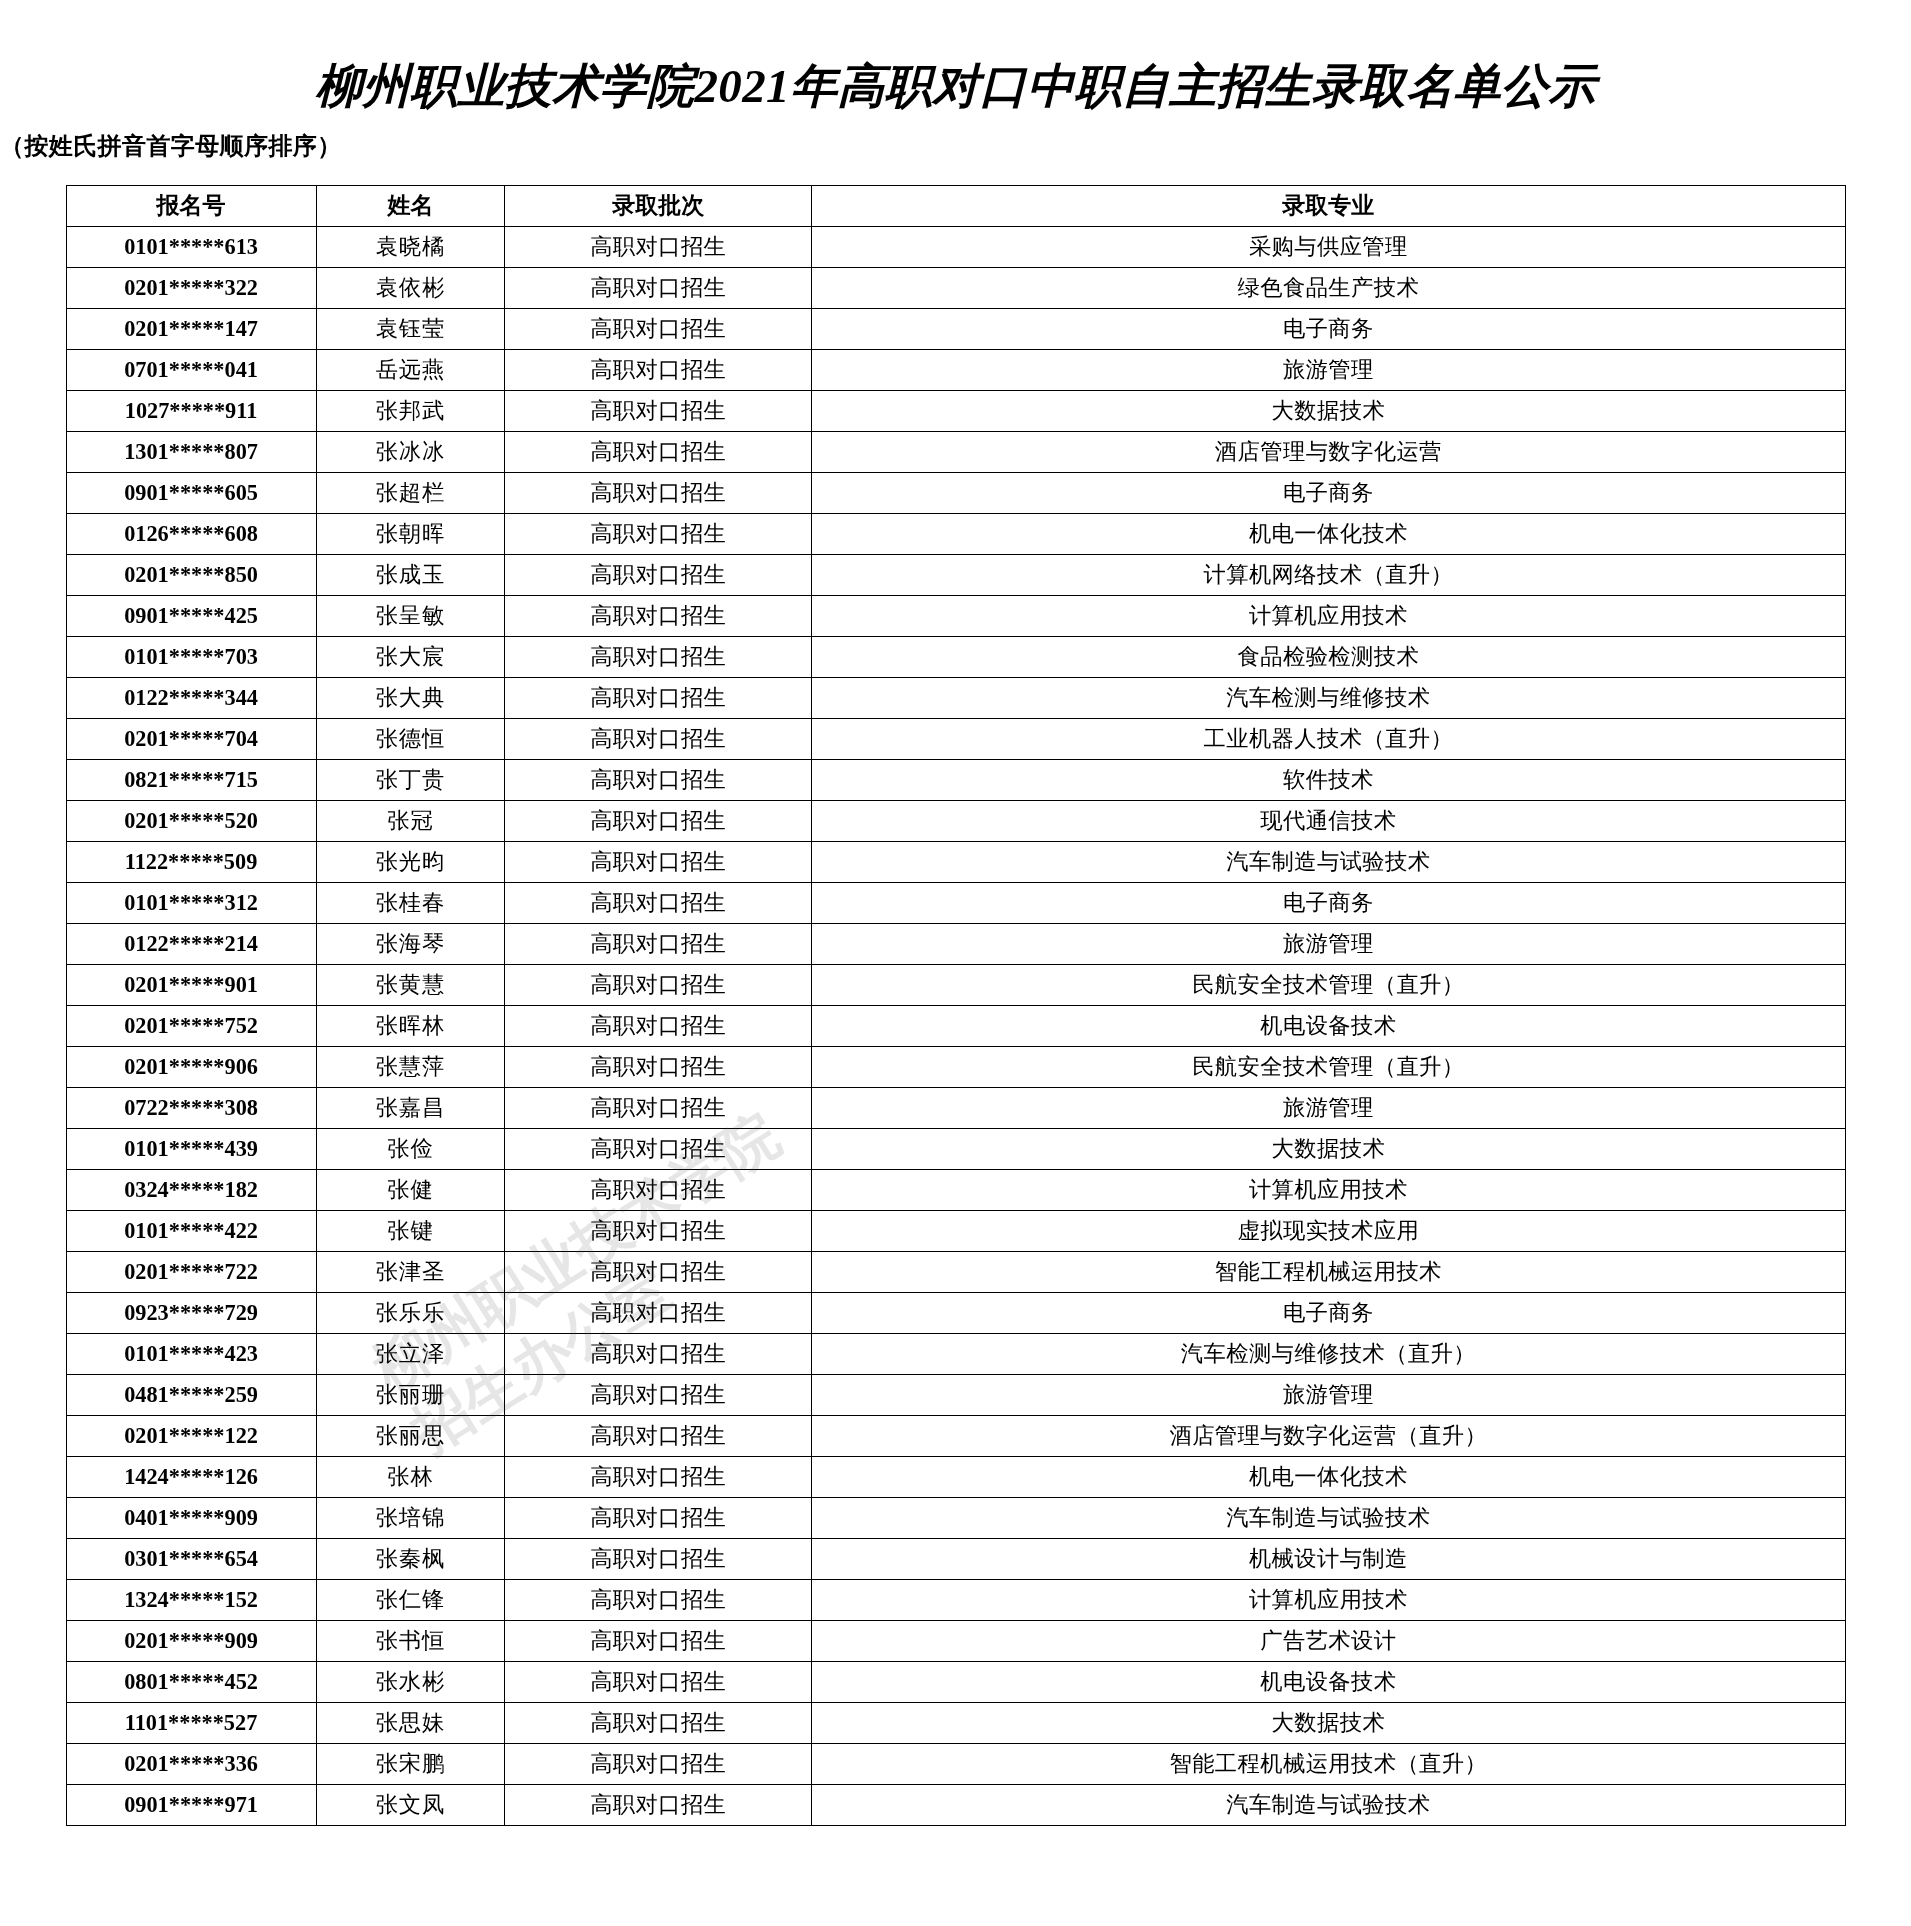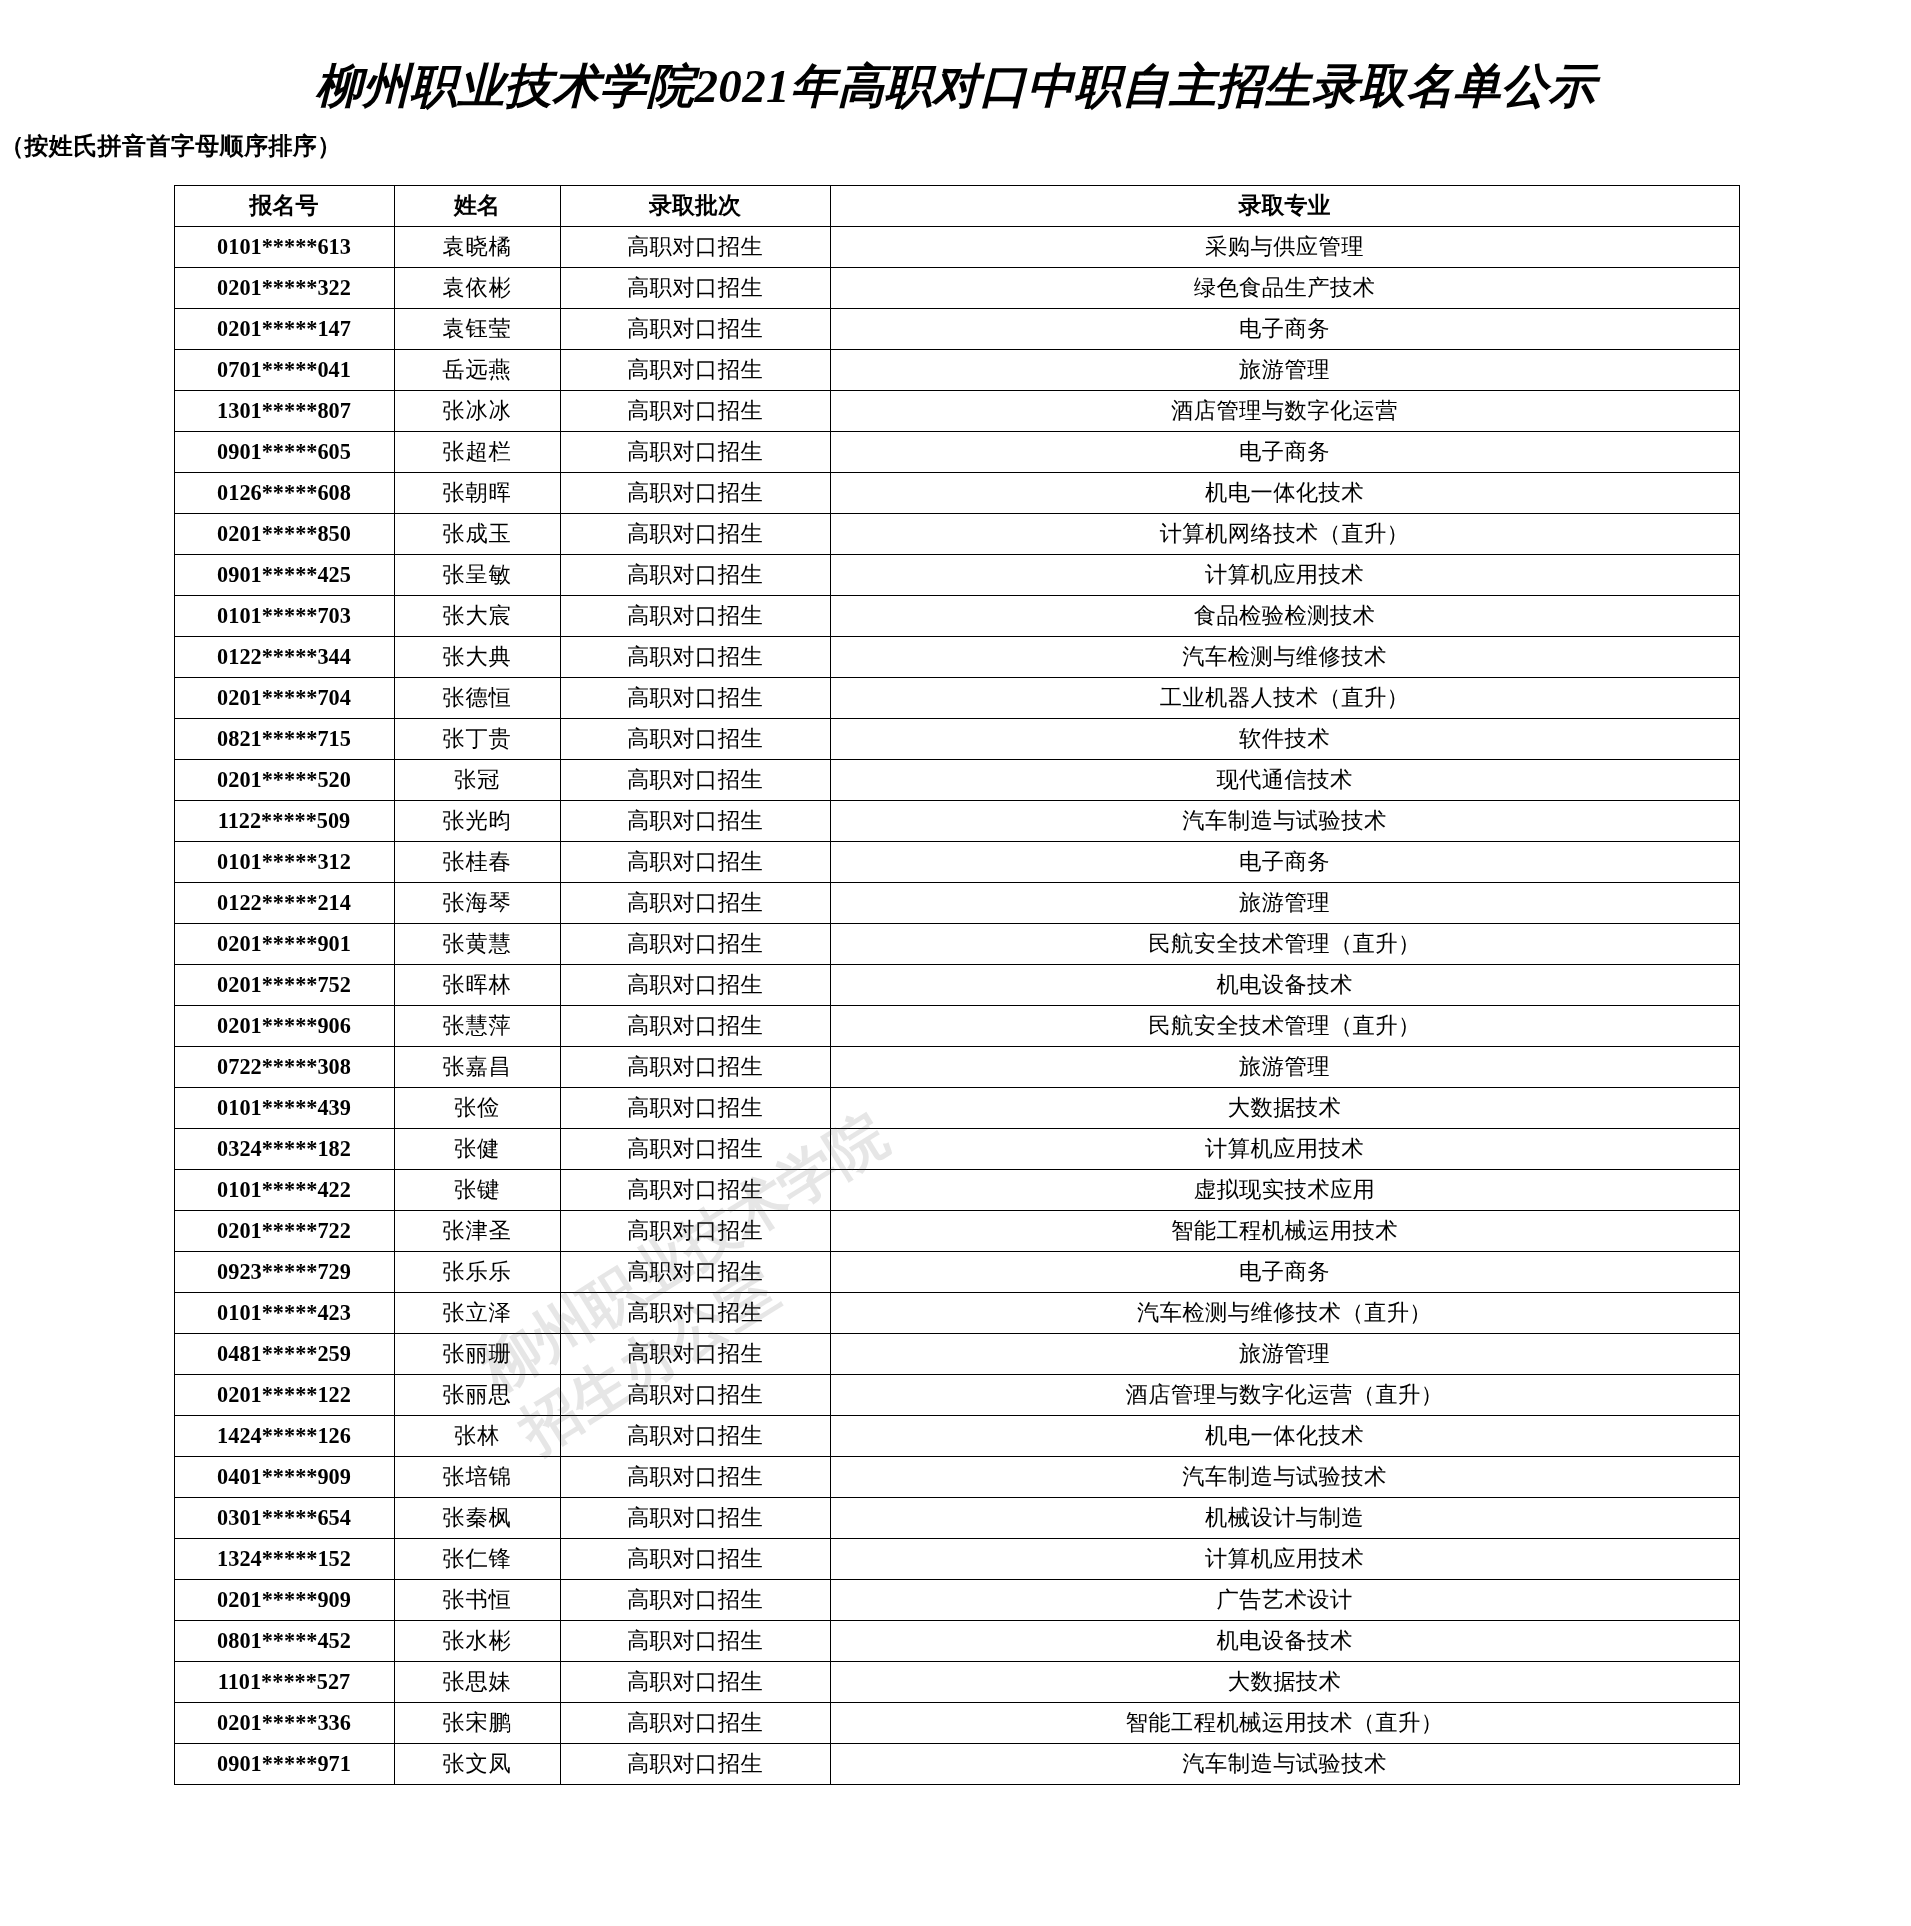"报名号" .table-wrap { width: 1564px -> 1780px }
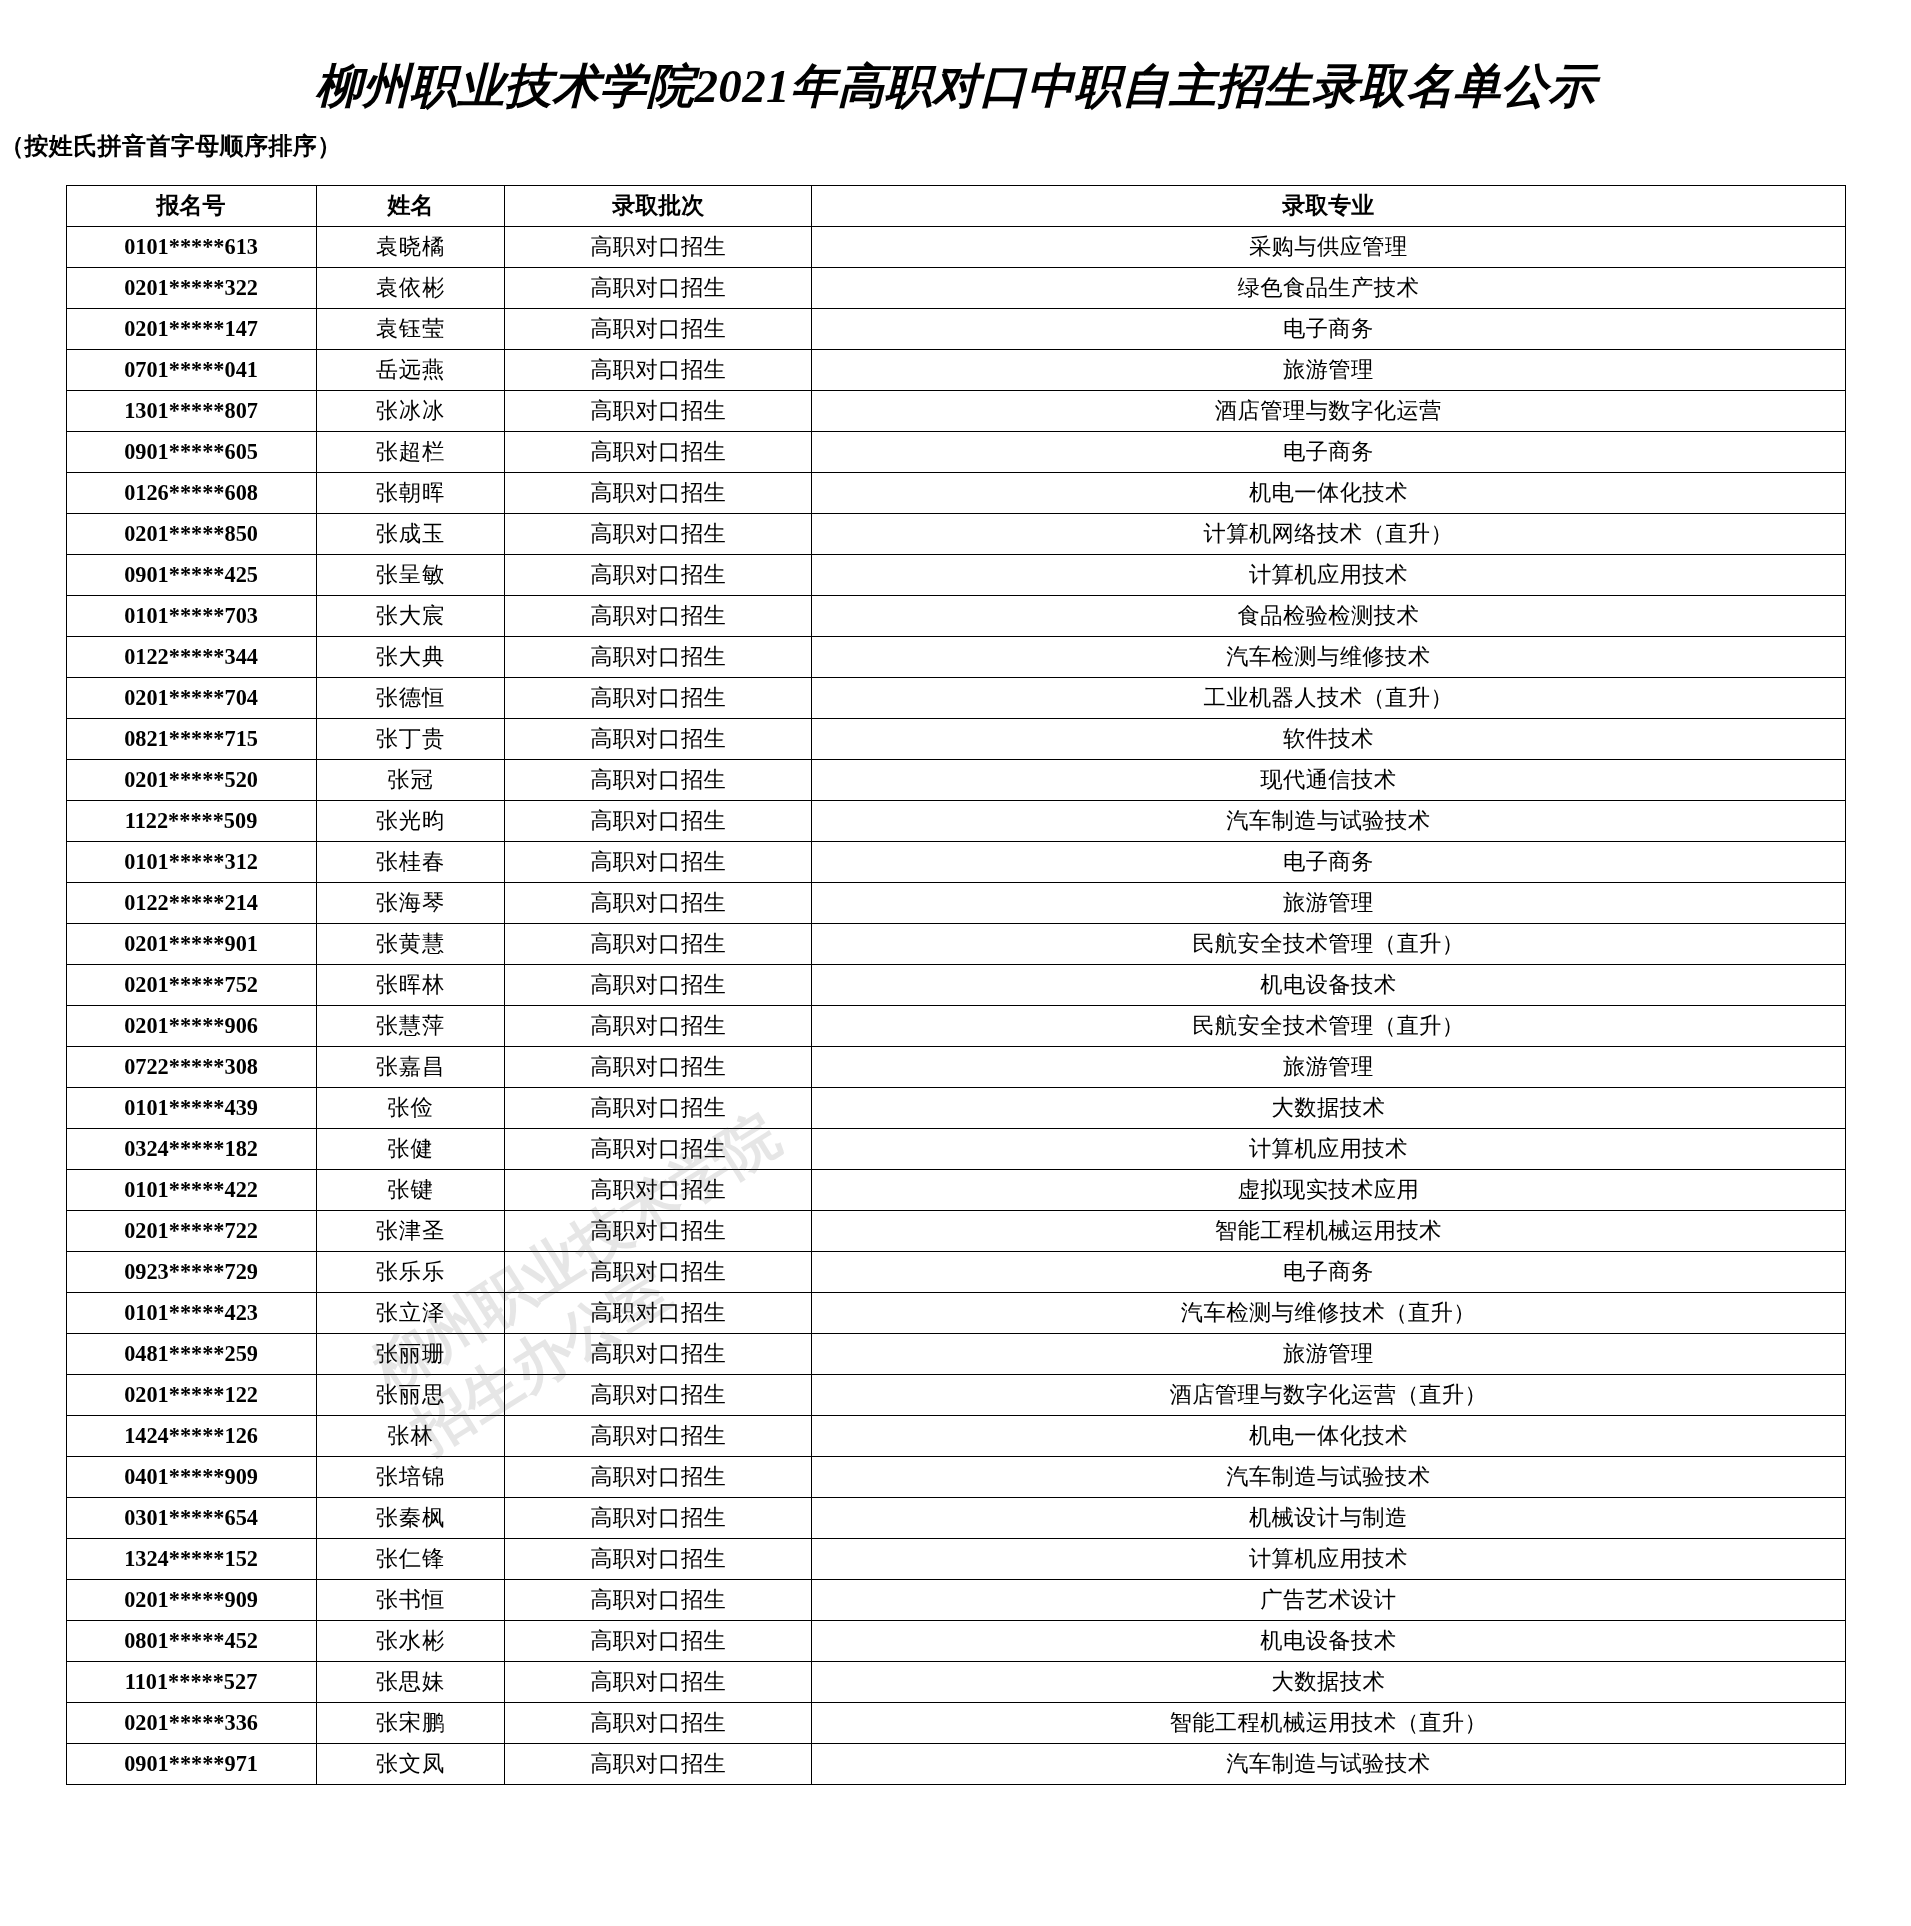"1027*****911" tr { html: none -> <tr> <td>1027*****911</td> <td>张邦武</td> <td>高职对口招生</td> <td>大数据技术</td> </tr> }
